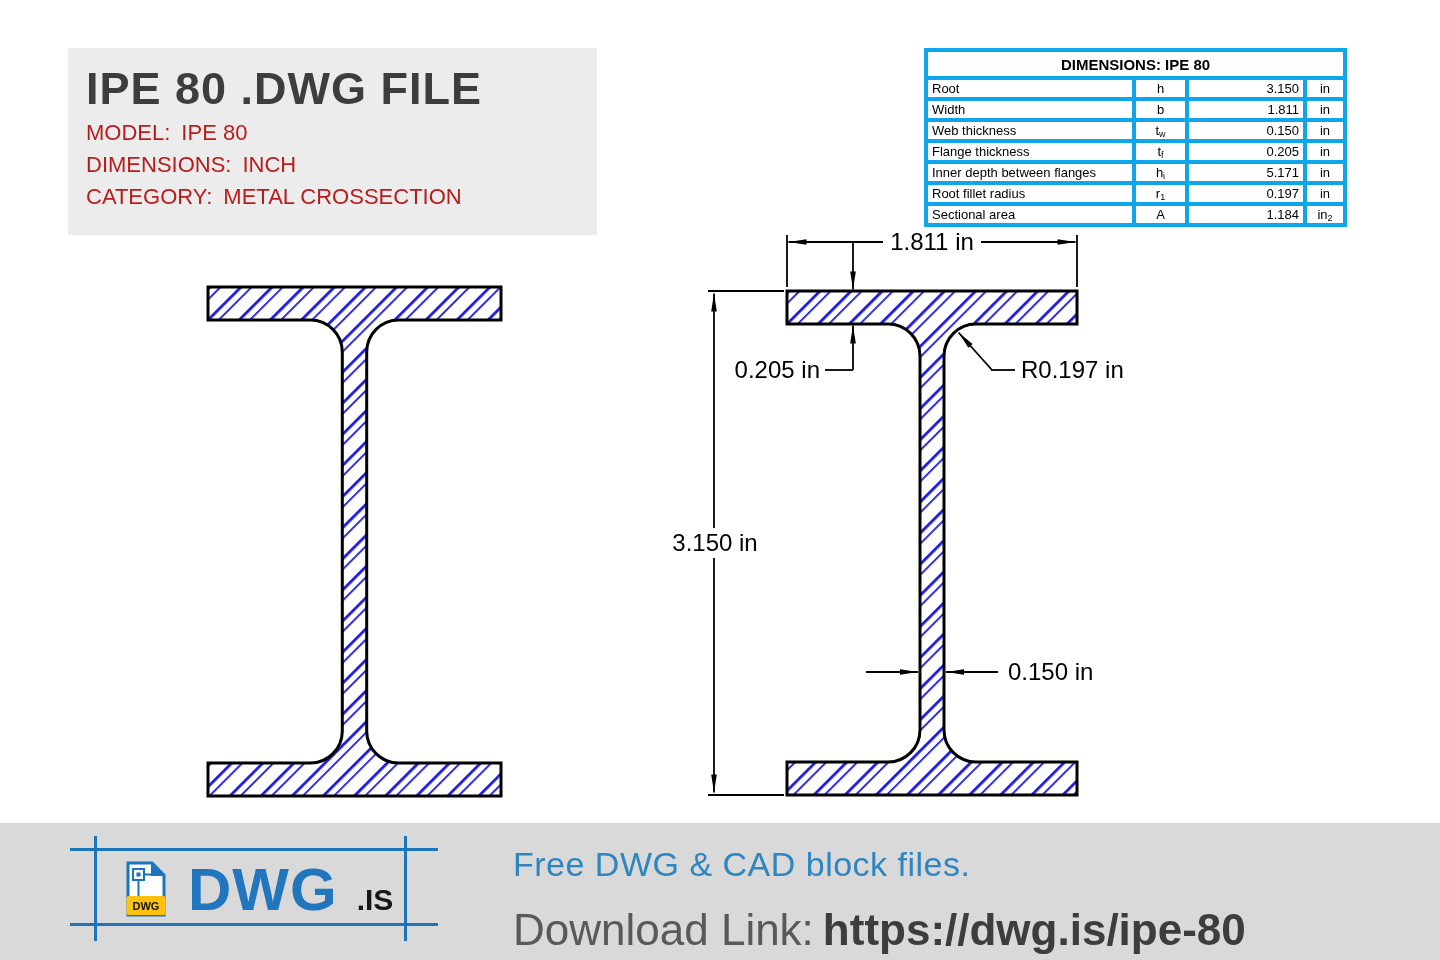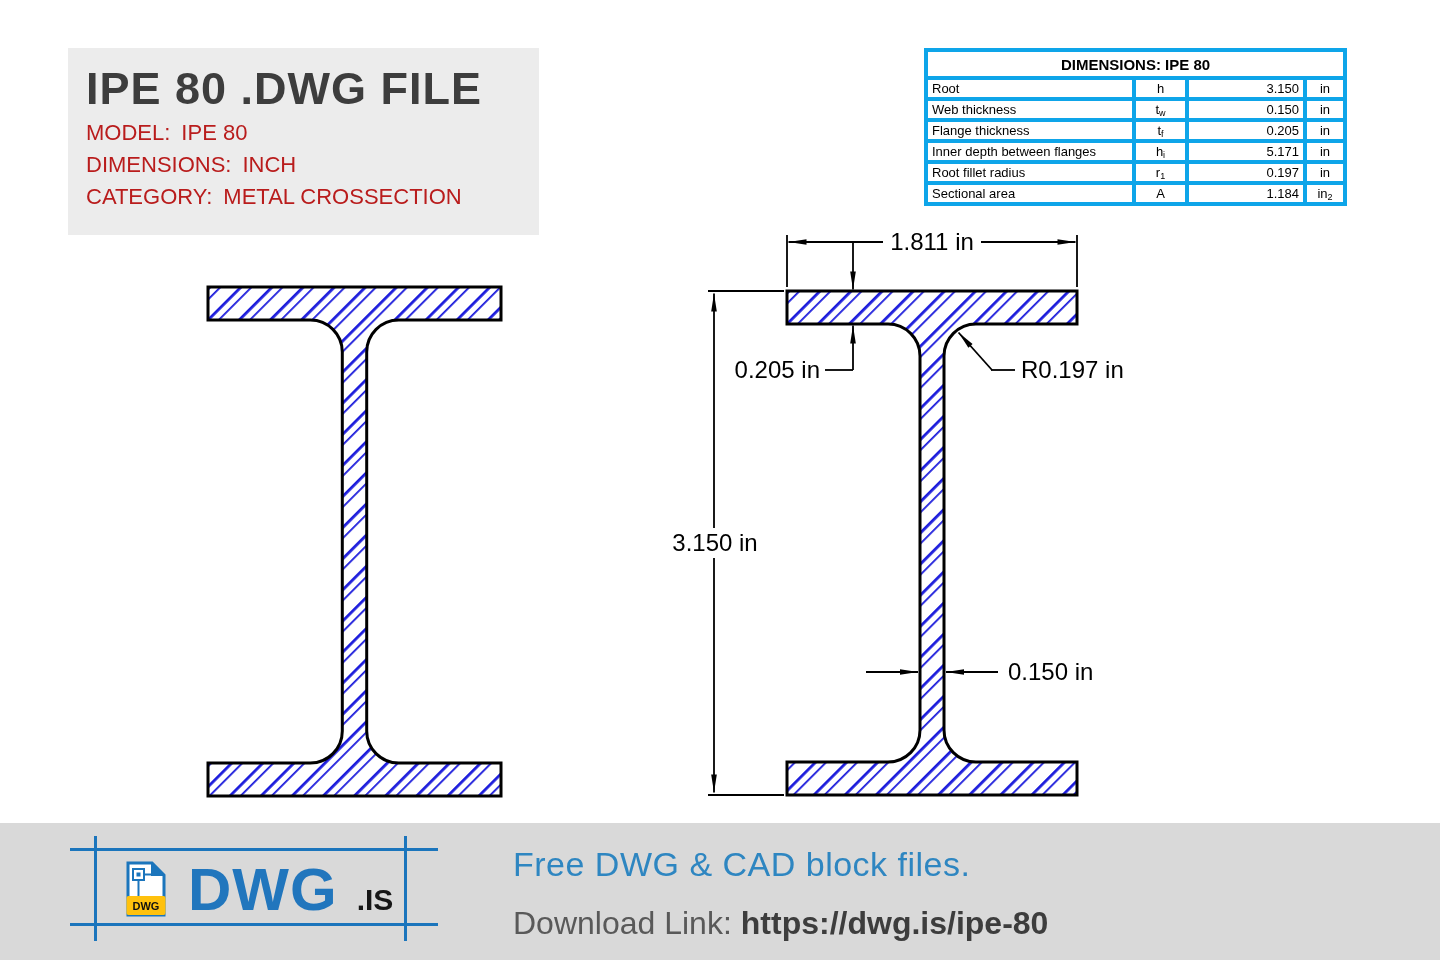"IPE 80 .DWG FILE" .title-card { width: 471px -> 529px }
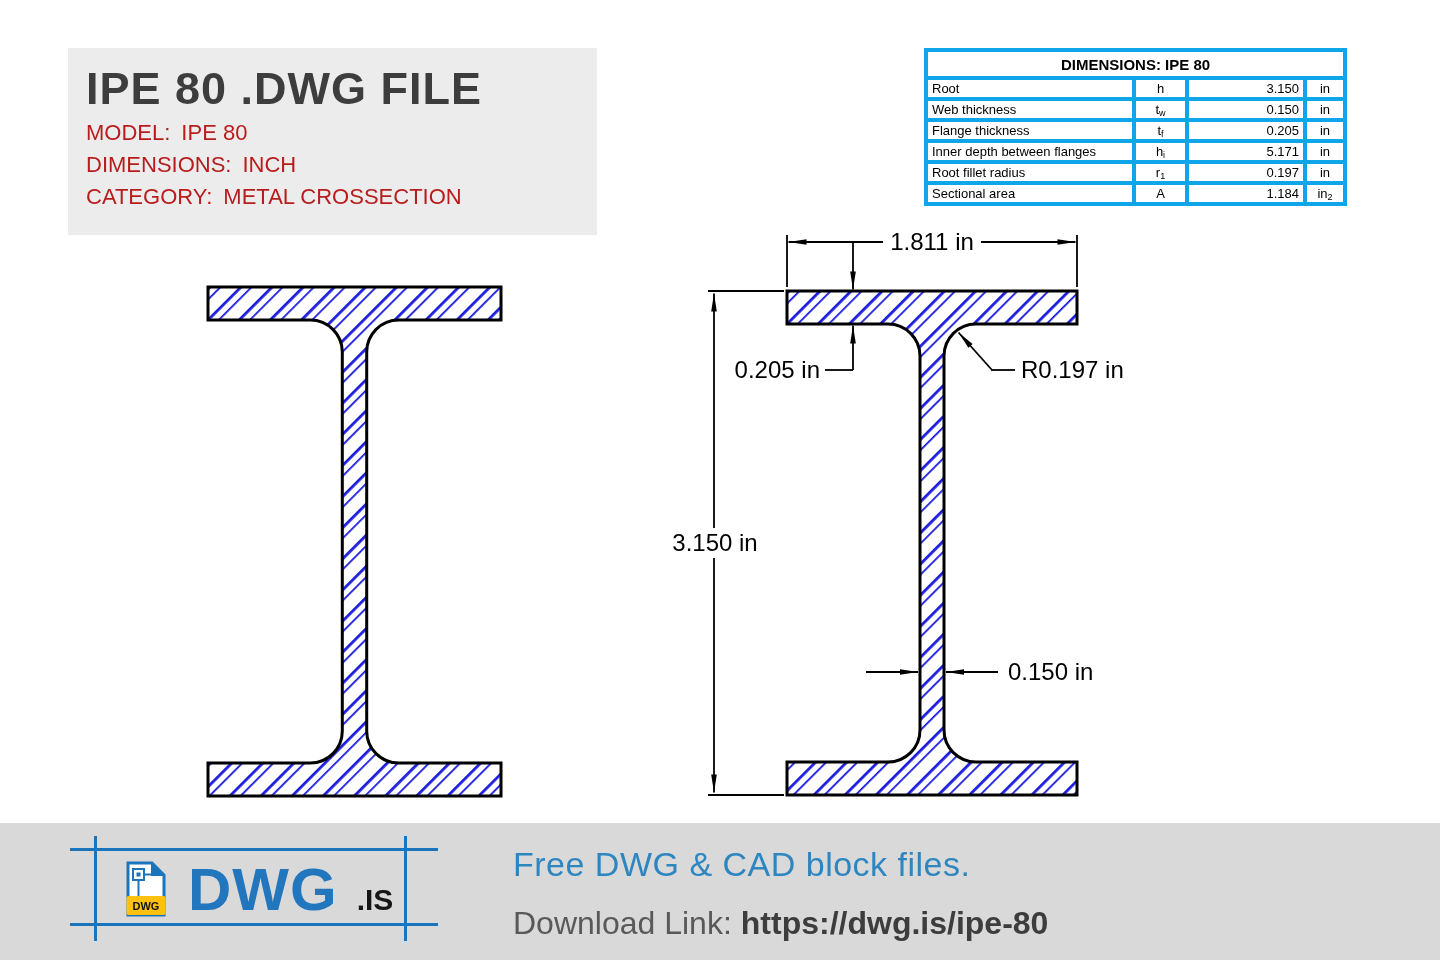"Width" tr { html: none -> <tr> <td>Width</td> <td><span>b</span><span></span></td> <td>1.811</td> <td><span>in</span><span></span></td> </tr> }
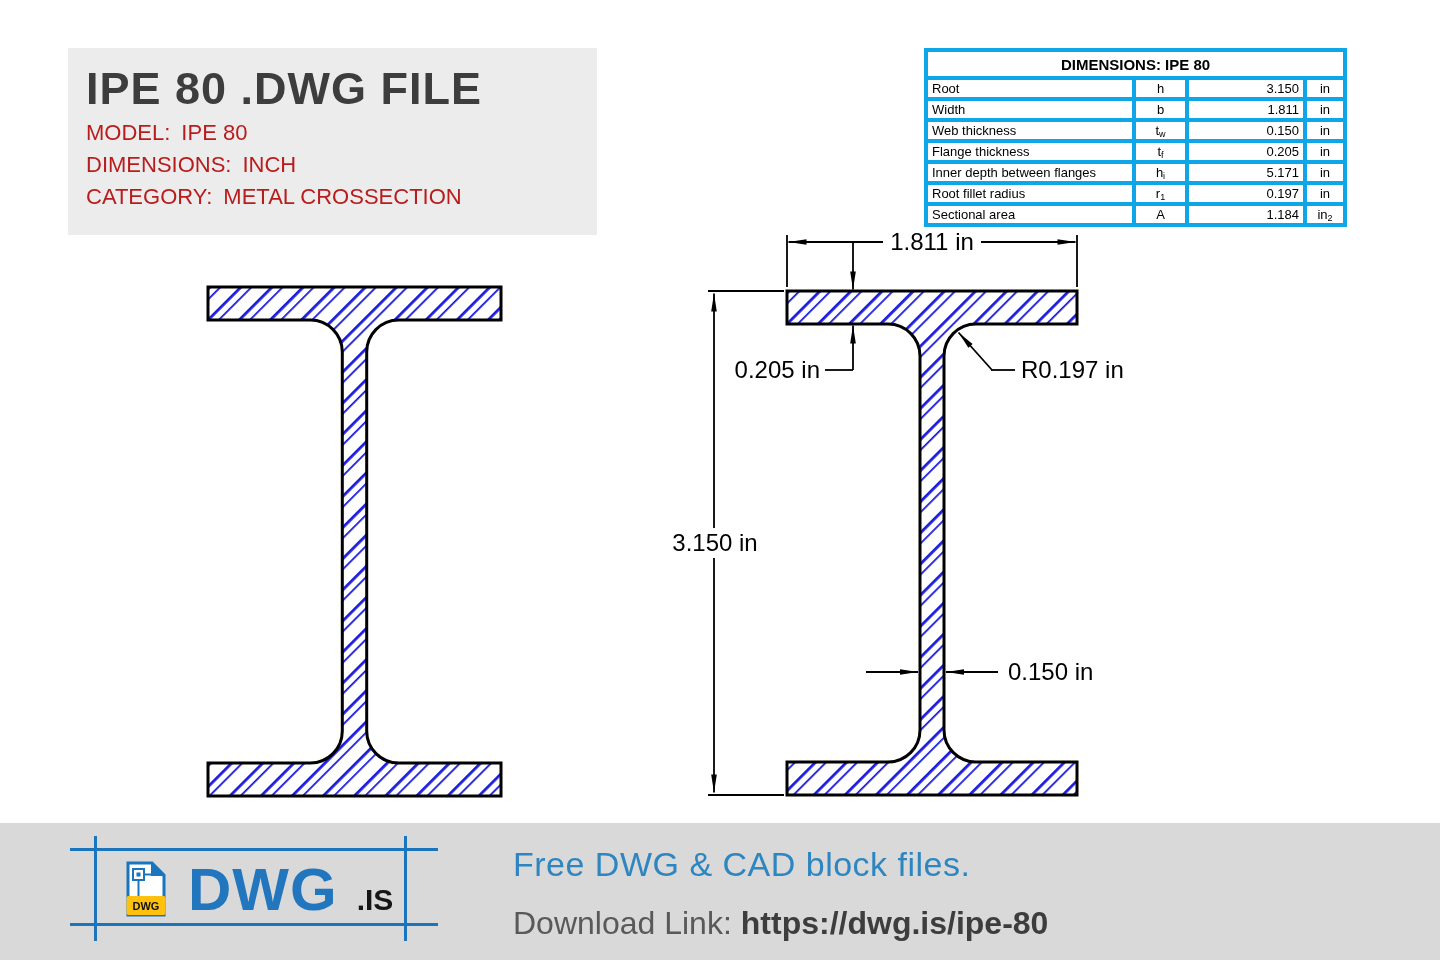"Download Link: https://dwg.is/ipe-80" .download-line { font-size: 32px -> 44px }
